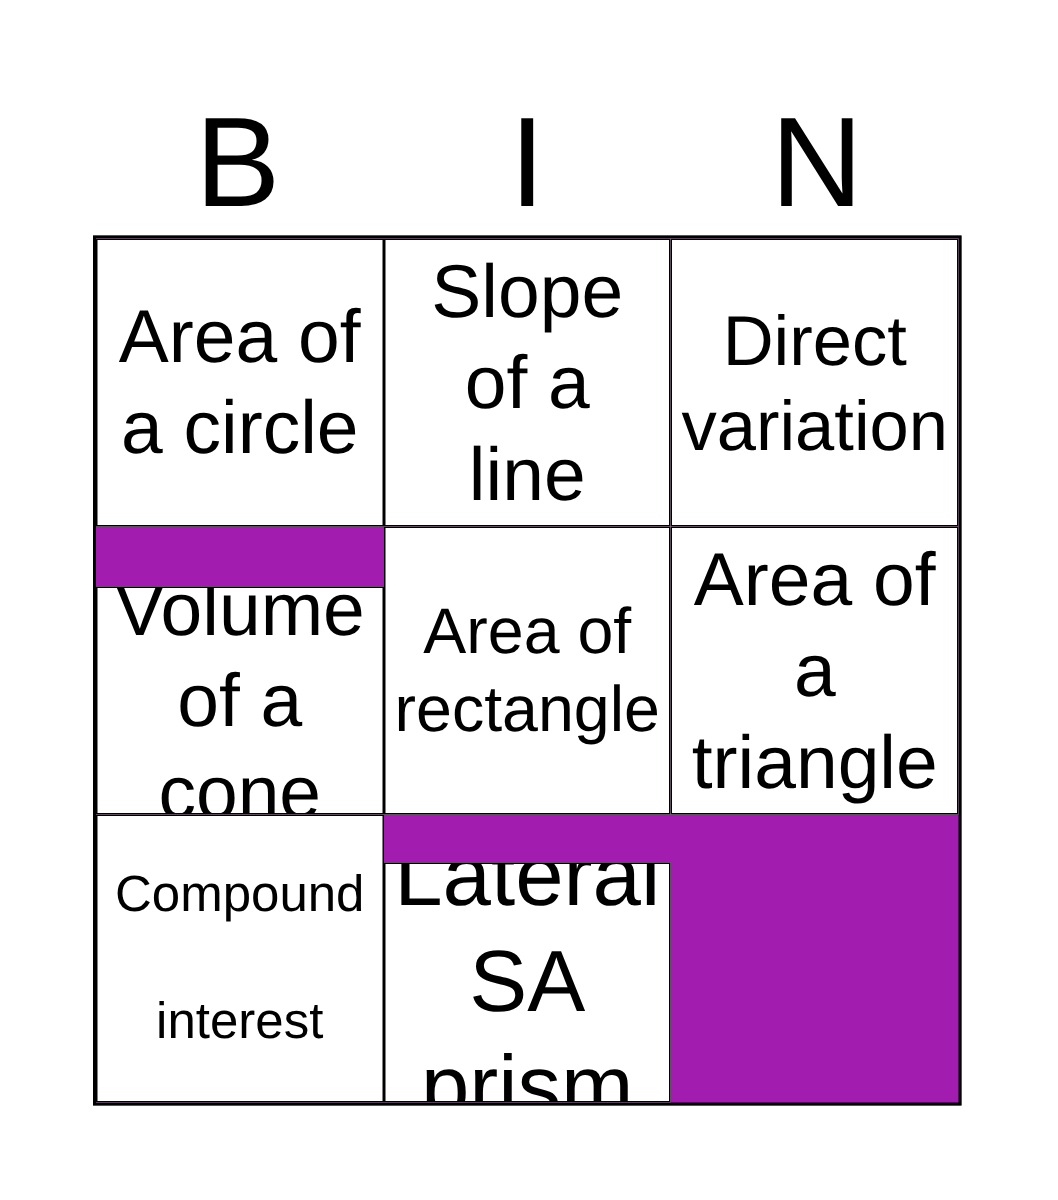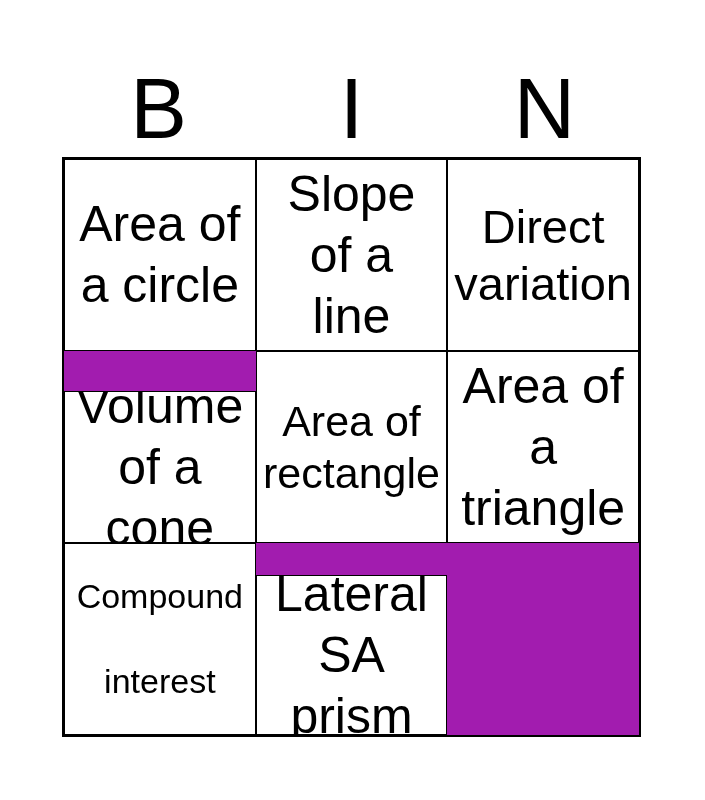"Lateral" .cell-8 { font-size: 50px -> 58px }
